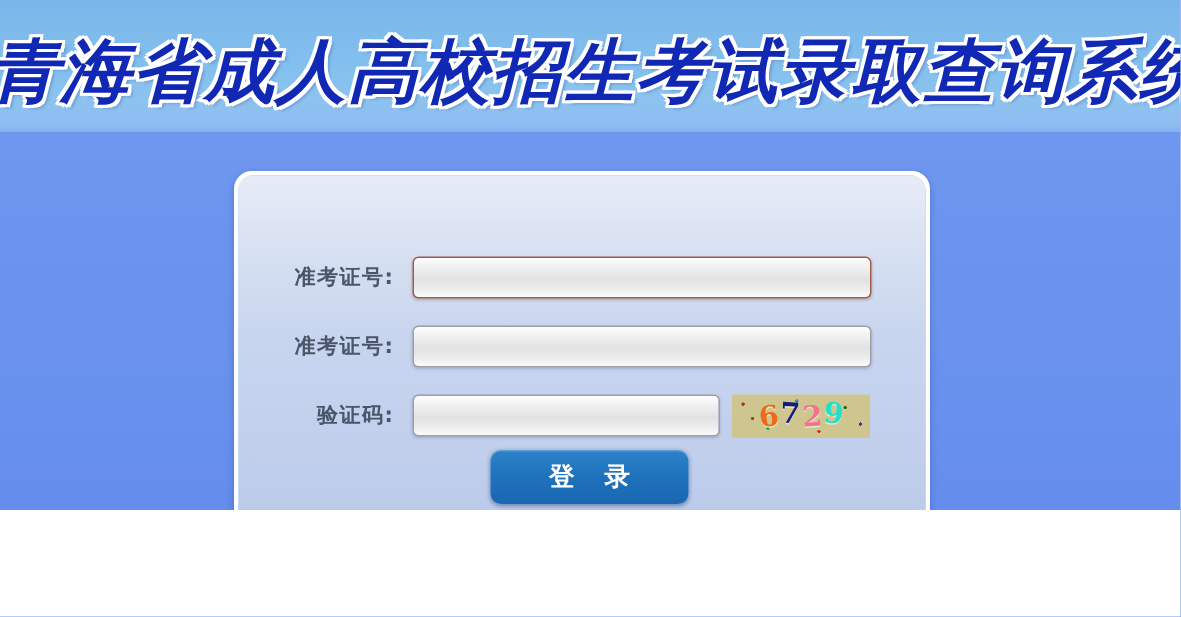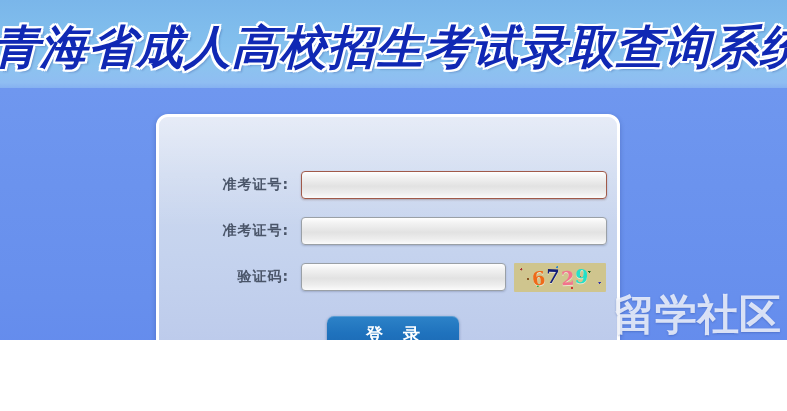"准考证号:" .form-row { padding-left: 26px -> none }
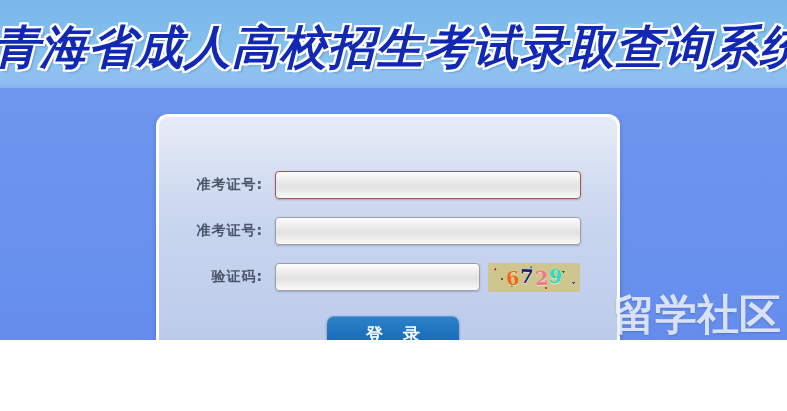"登 录" #button-row { margin-top: 16px -> none }
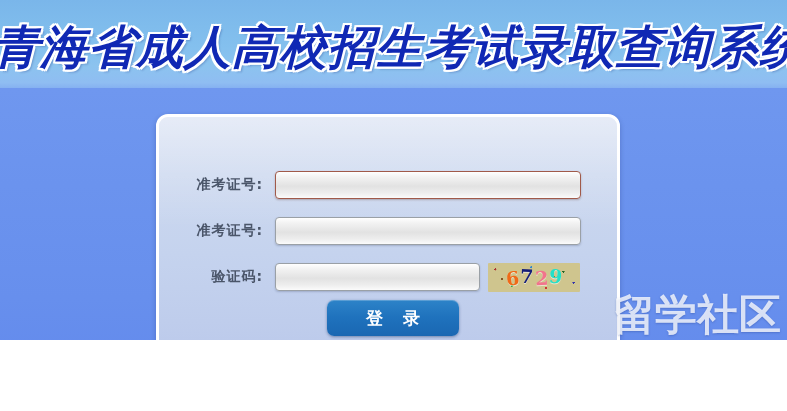"留学社区" div { html: <div>留学社区</div> -> none }
